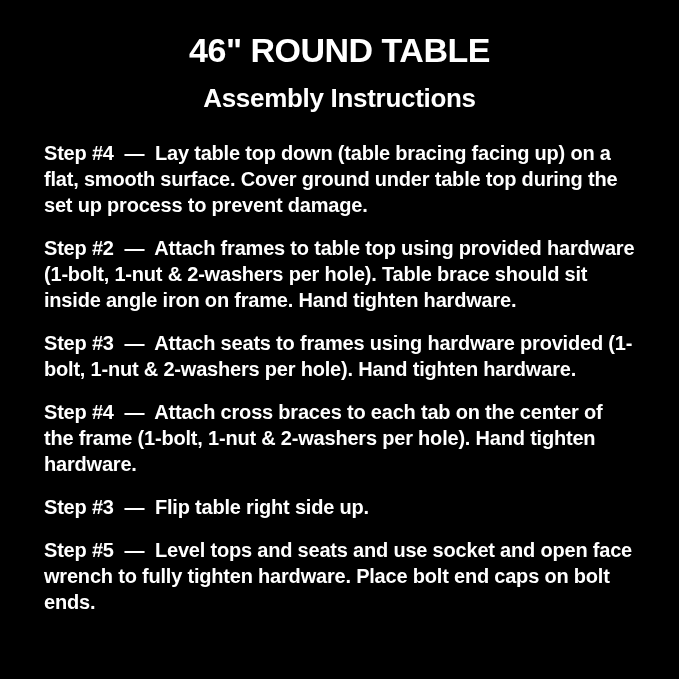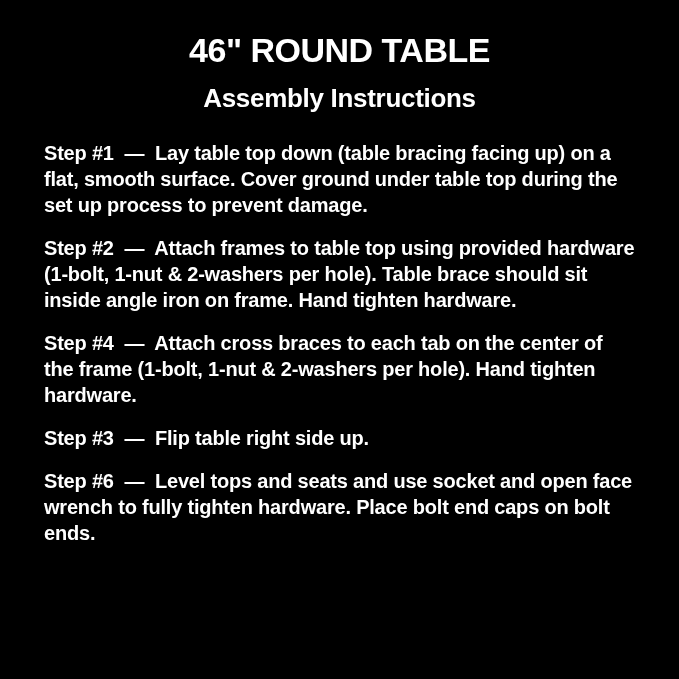"Step #1 — Lay table" p.step { text: 1 -> 4 }
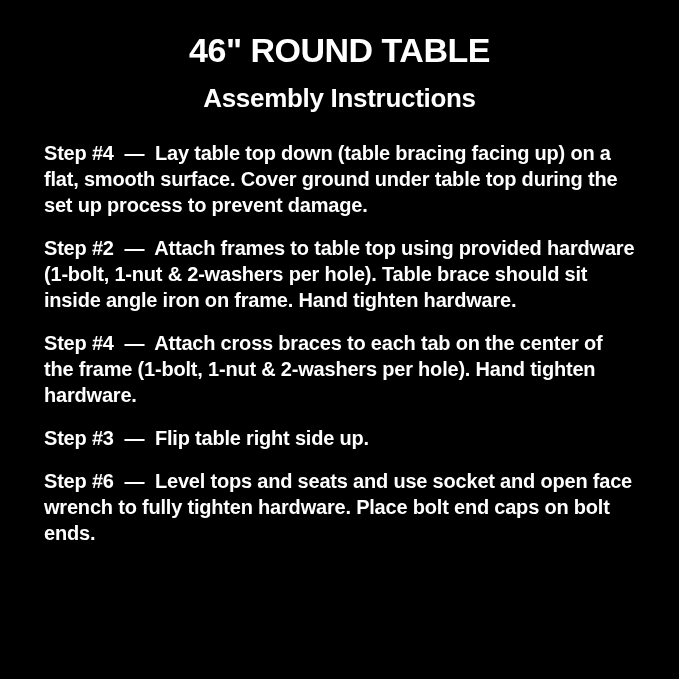"Step #3 — Attach seats" p.step { html: none -> <p>Step #3 — Attach seats to frames using hardware provided (1-bolt, 1-nut &amp; 2-washers per hole). Hand tighten hardware.</p> }
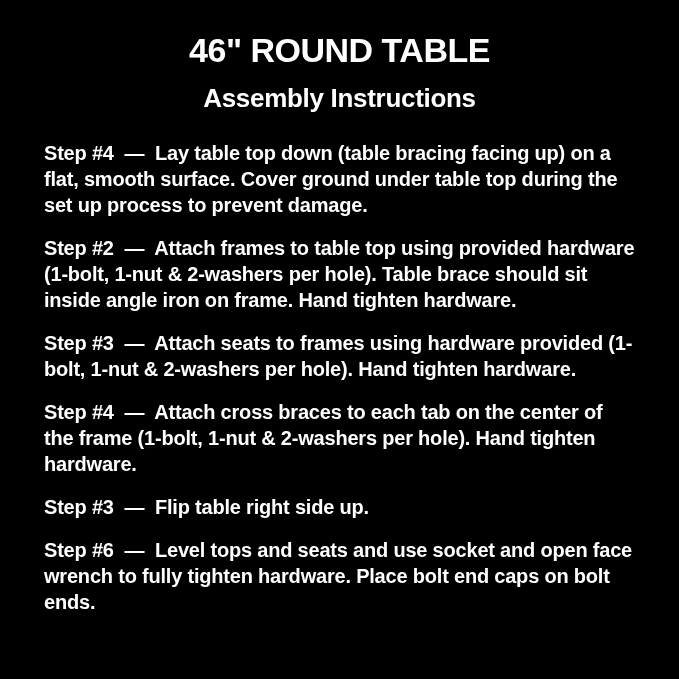"Step #6 — Level tops" p.step { text: 6 -> 5 }
